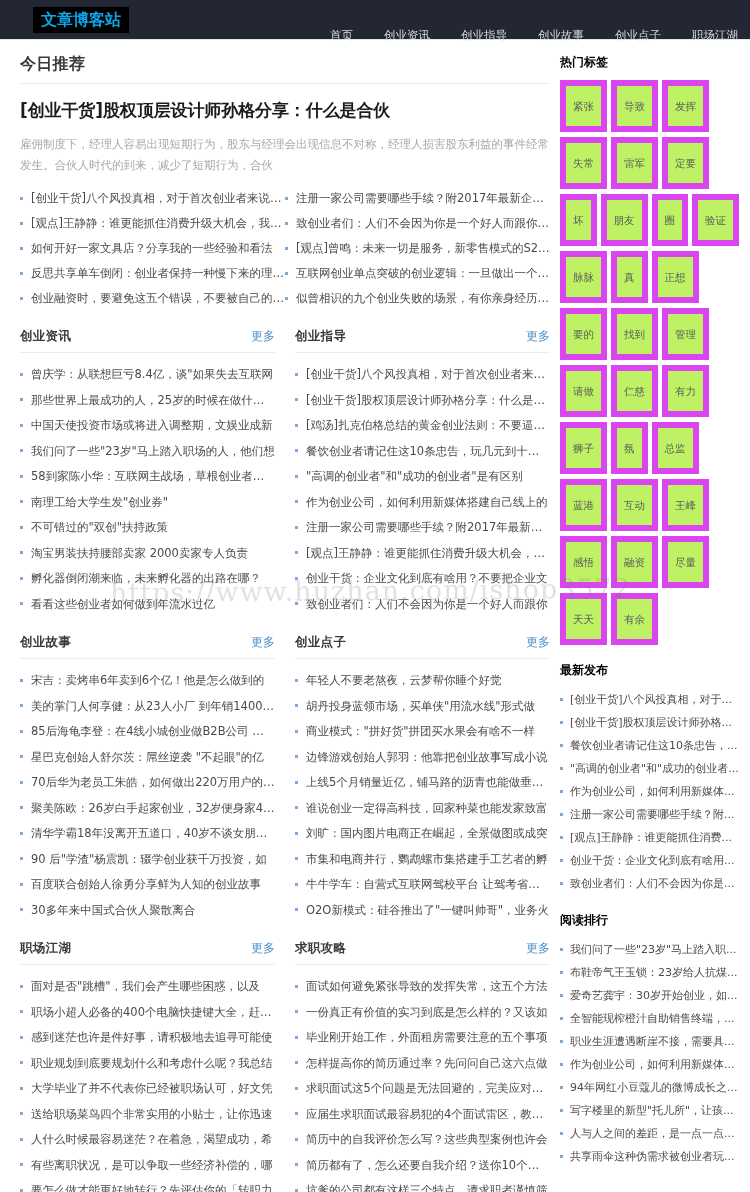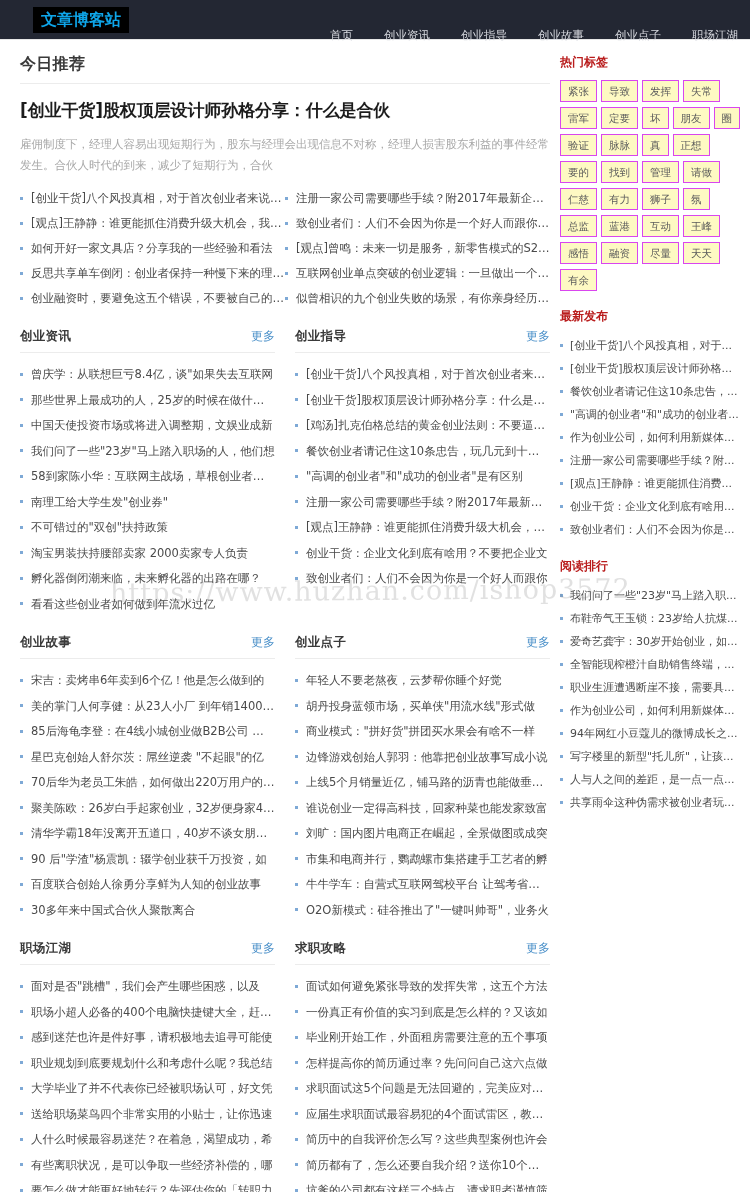"热门标签" .side-head { color: #b91c1c -> #000000 }
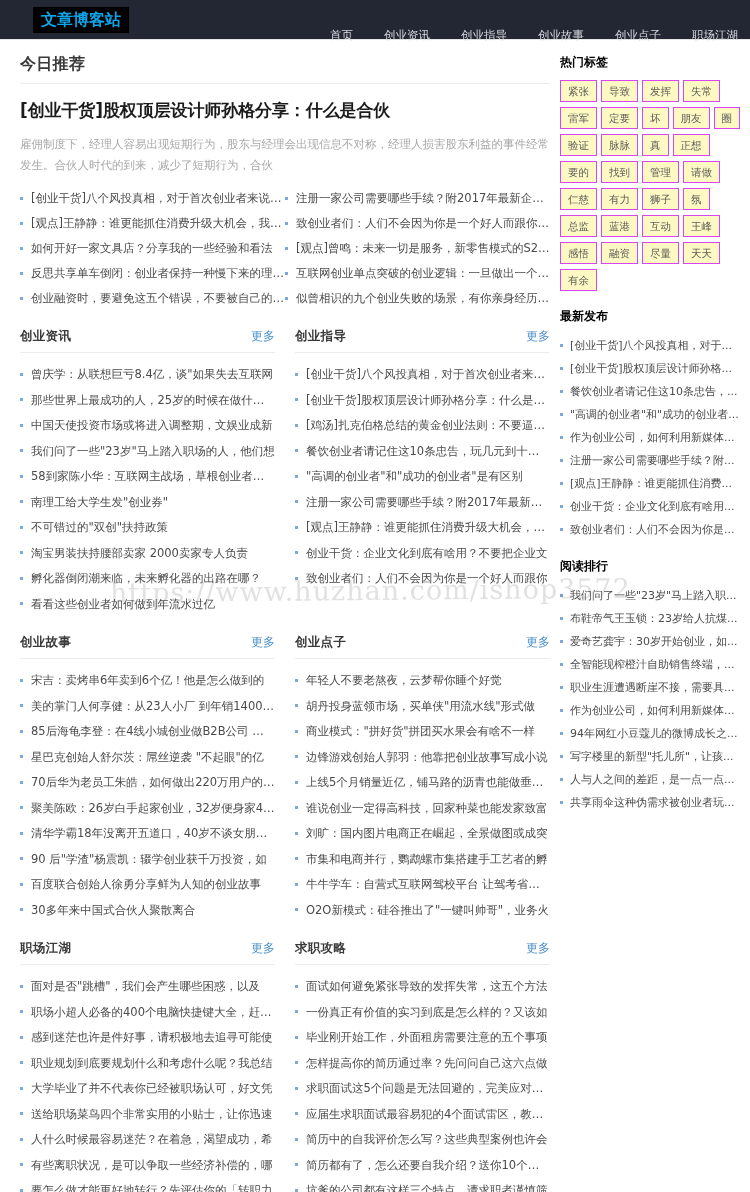"紧张" .tag-cloud a { background: #fef9c3 -> #bef264; border: 1px solid #d946ef -> 6px solid #d946ef; padding: 2px 7px -> 12px 7px }
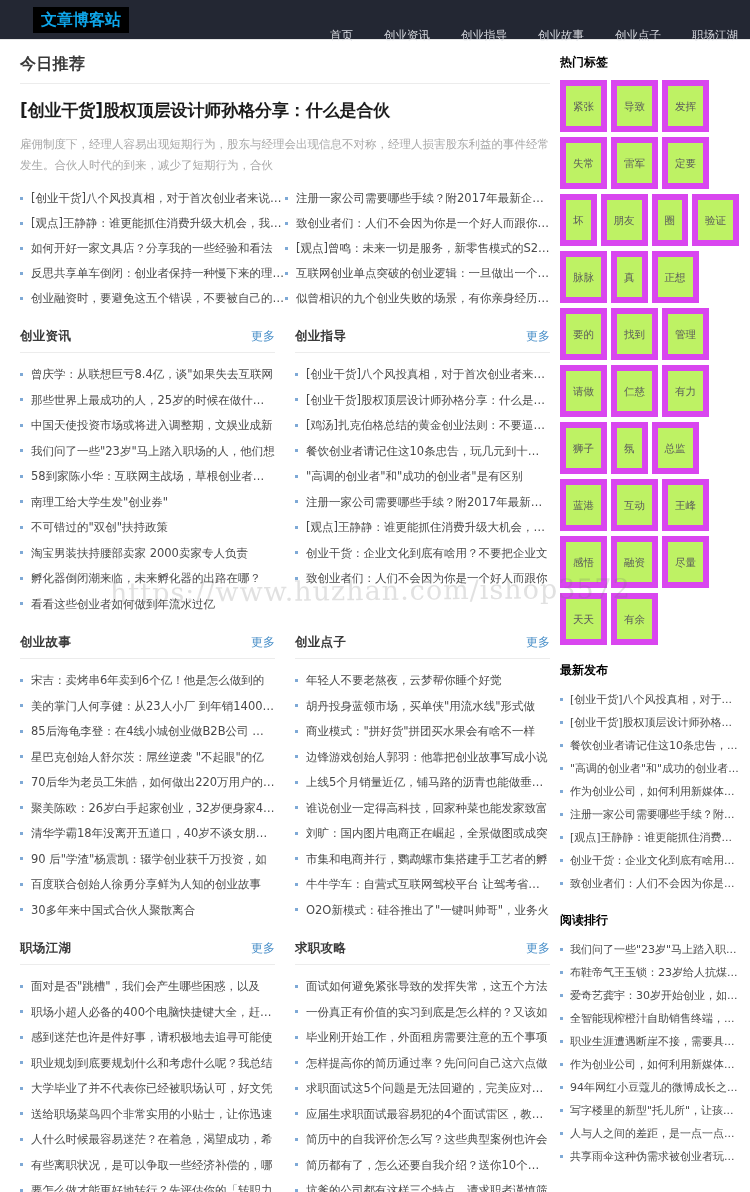"作为创业公司，如何利用新媒体搭建自己线上的" li { html: none -> <li> <a>作为创业公司，如何利用新媒体搭建自己线上的</a> </li> }
